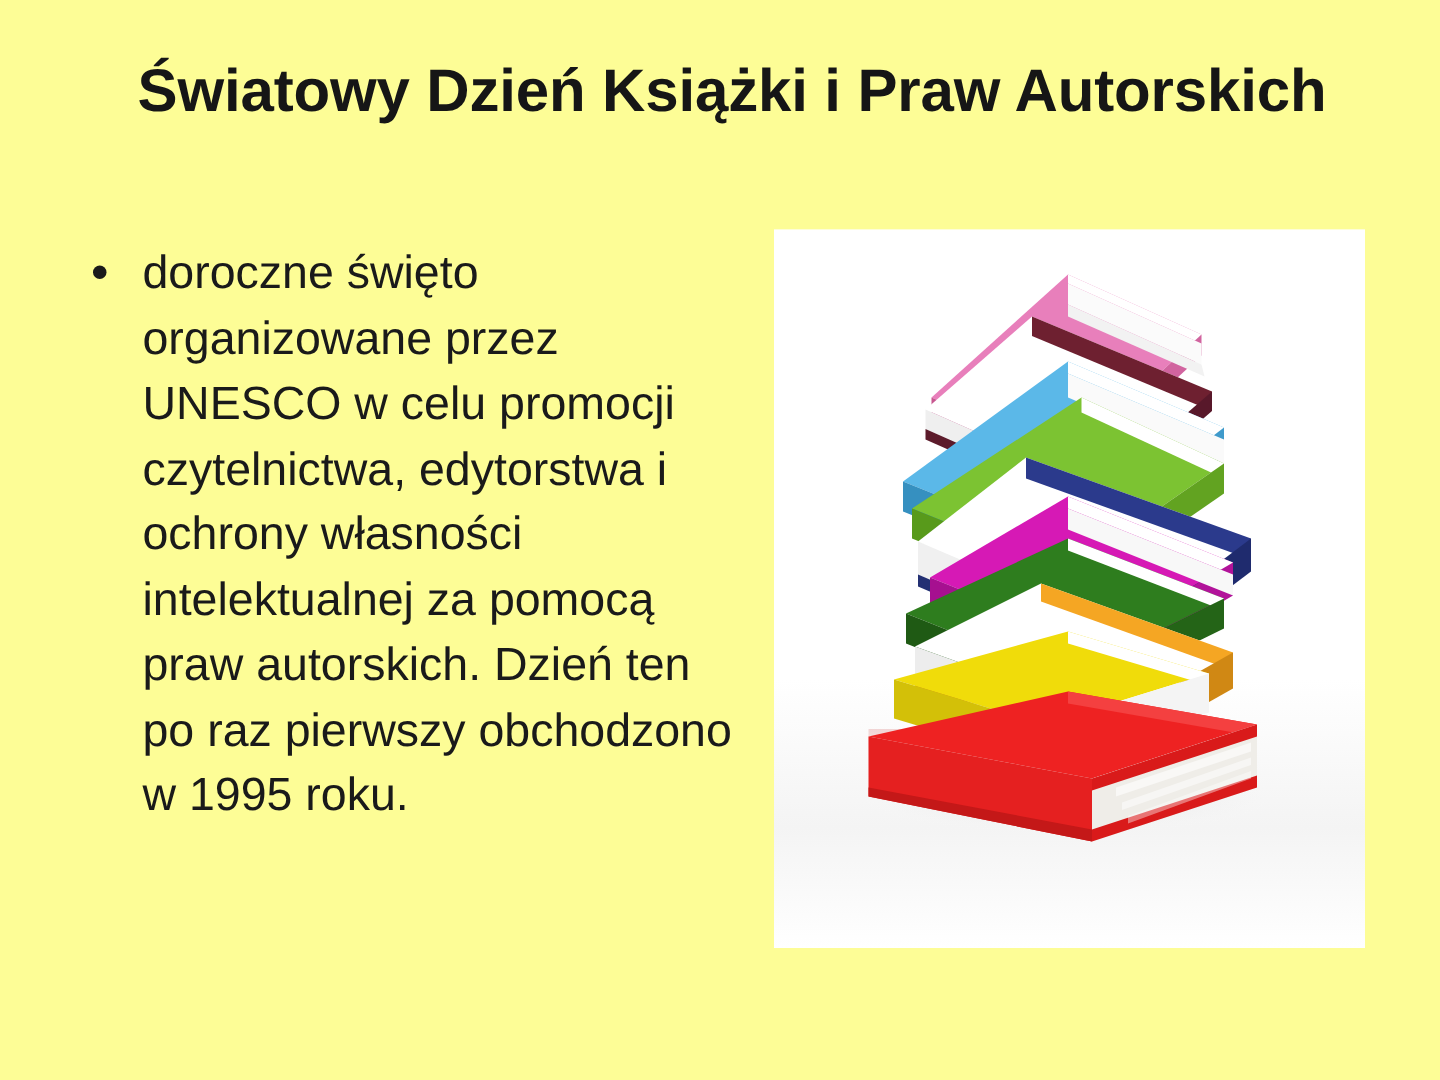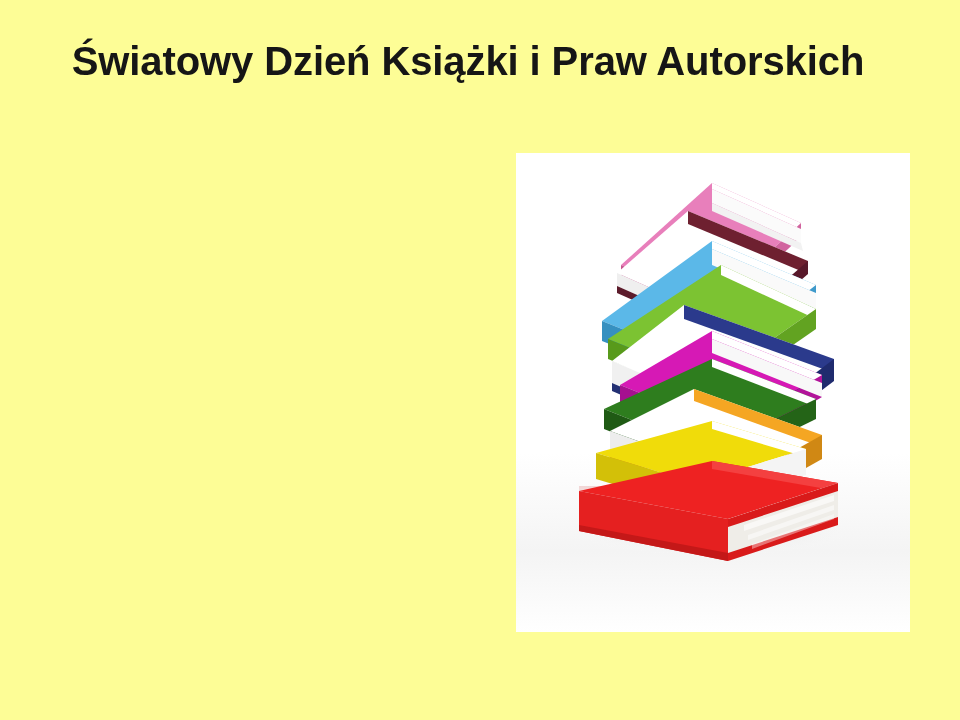"Światowy Dzień Książki i Praw" #slide-title { left: 48px -> 68px }
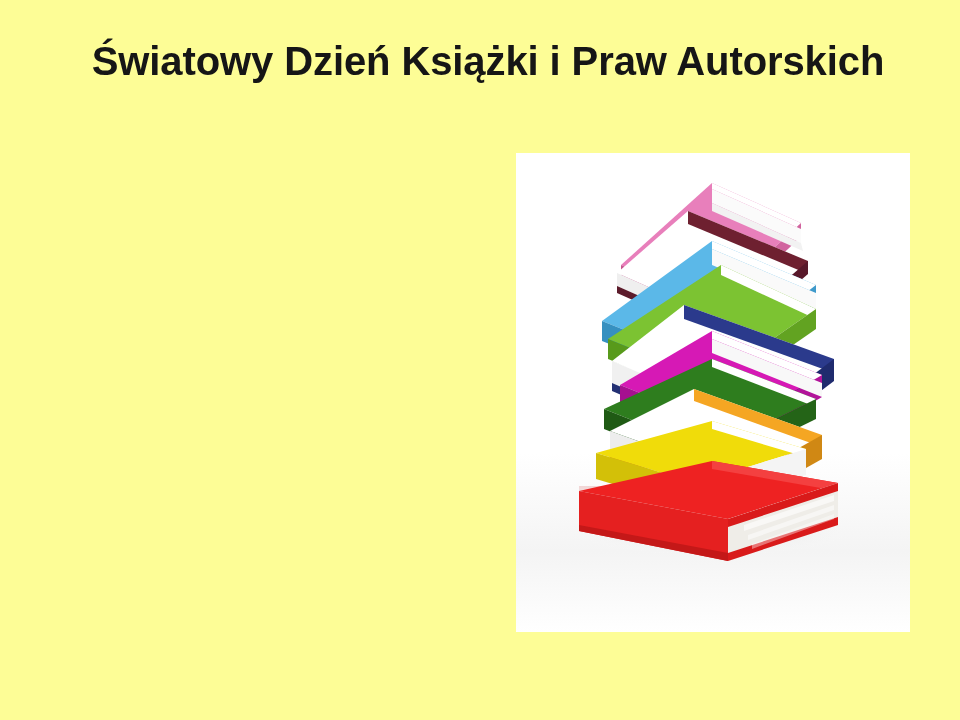"doroczne święto organizowane przez" div { html: none -> <div> <div> <span></span> <span>doroczne święto organizowane przez UNESCO w celu promocji czytelnictwa, edytorstwa i ochrony własności intelektualnej za pomocą praw autorskich. Dzień ten po raz pierwszy obchodzono w 1995 roku.</span> </div> </div> }
